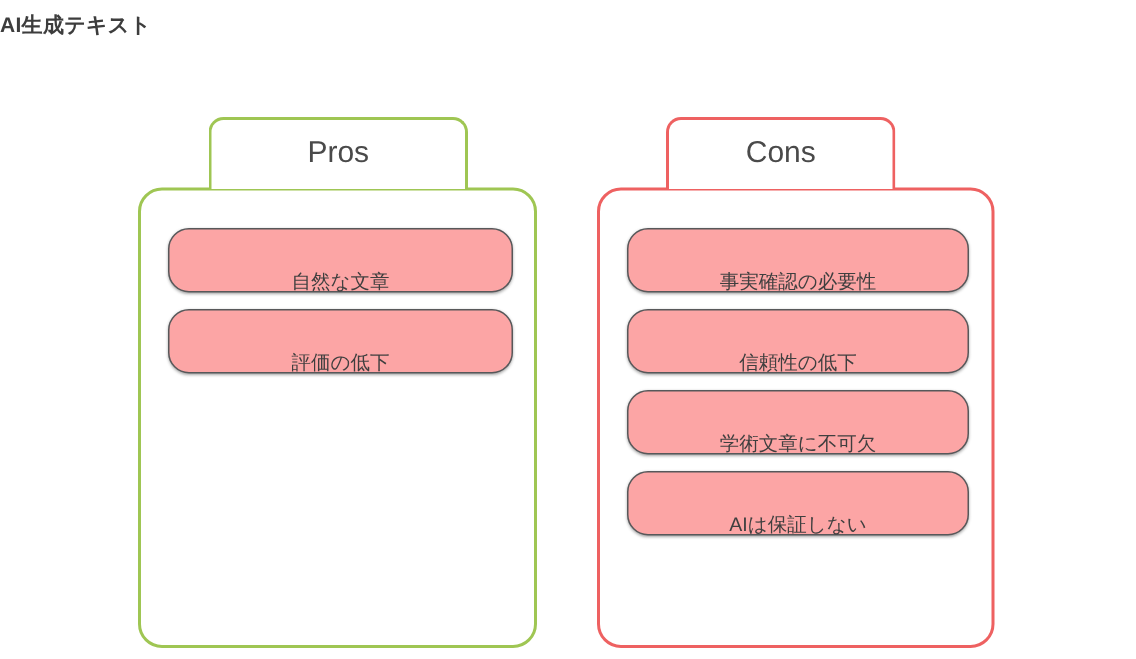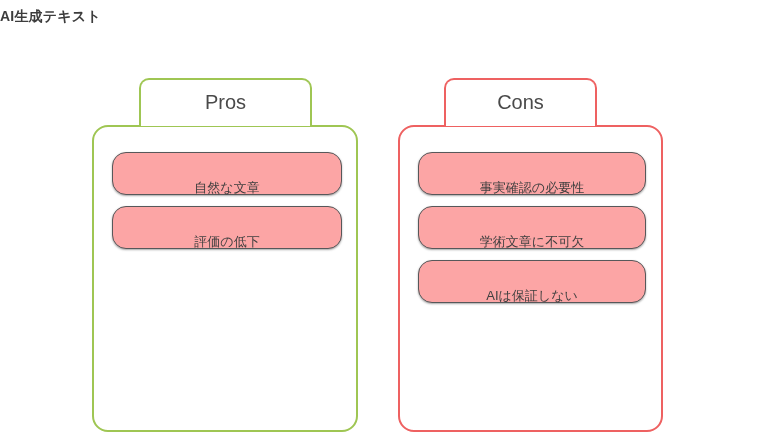"信頼性の低下" div.item { html: none -> <div> <span>信頼性の低下</span> </div> }
